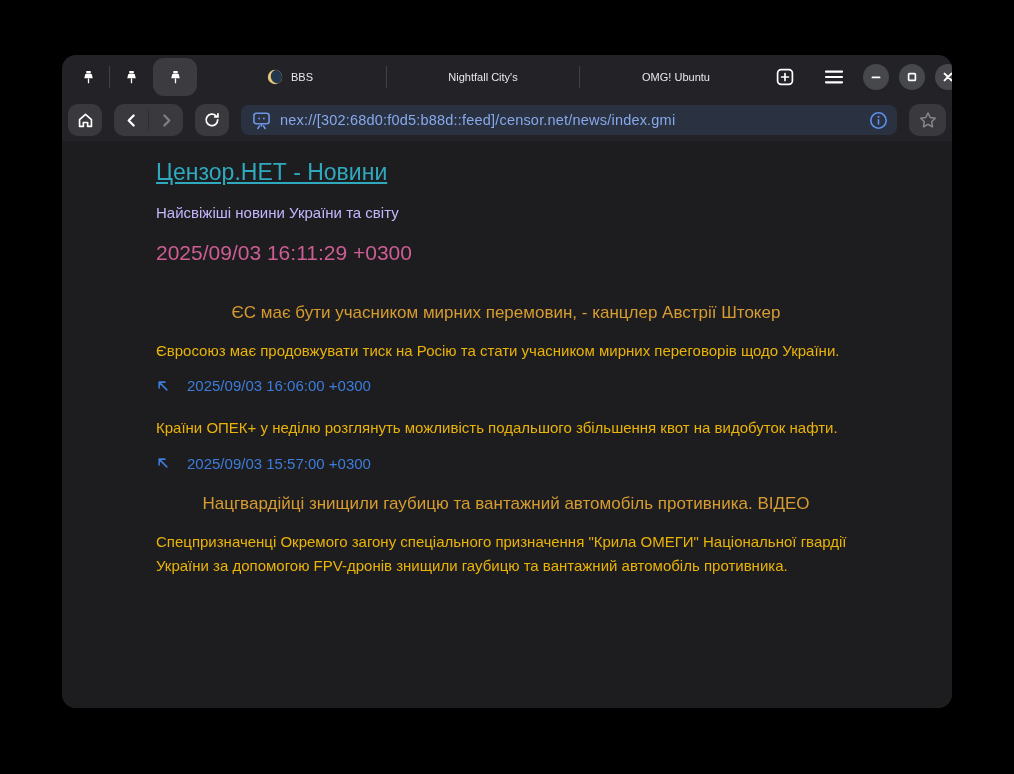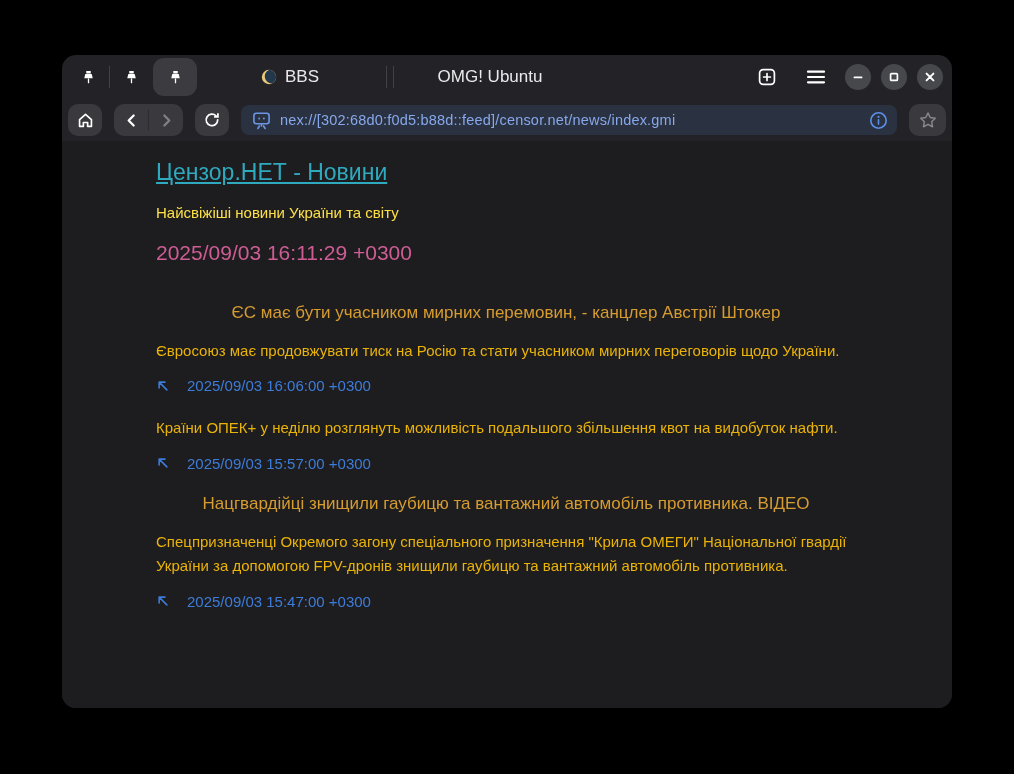"BBS" .tab { font-size: 17px -> 11px }
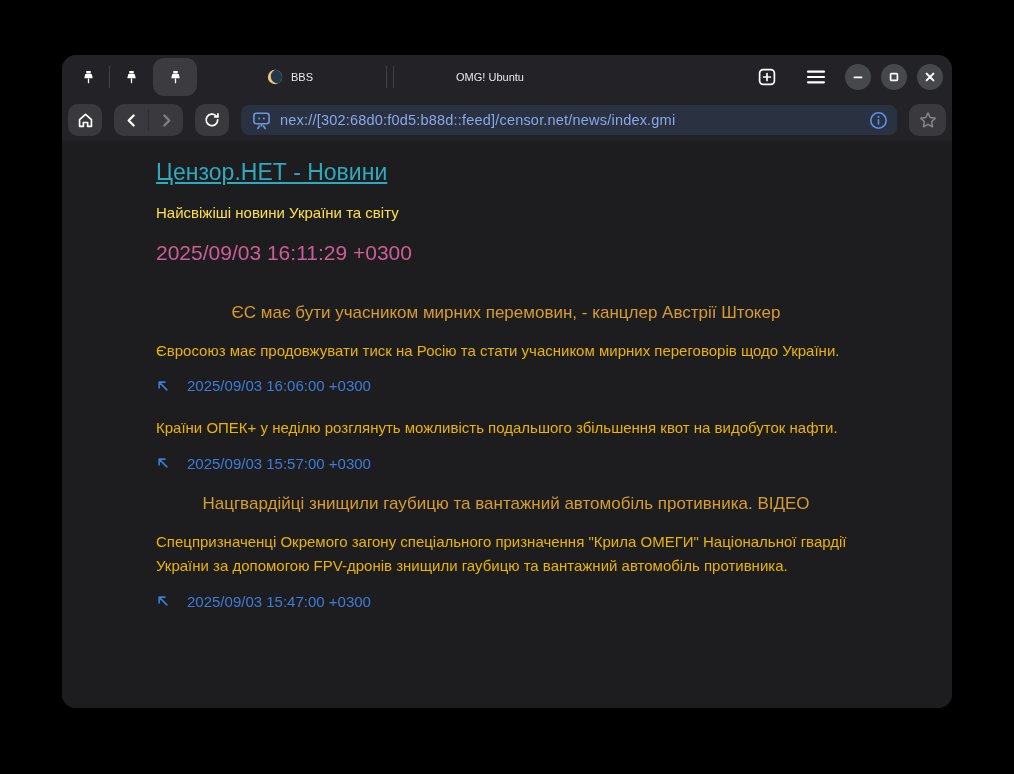"Nightfall City's" div.tab { html: none -> <div> <span>Nightfall City's</span> </div> }
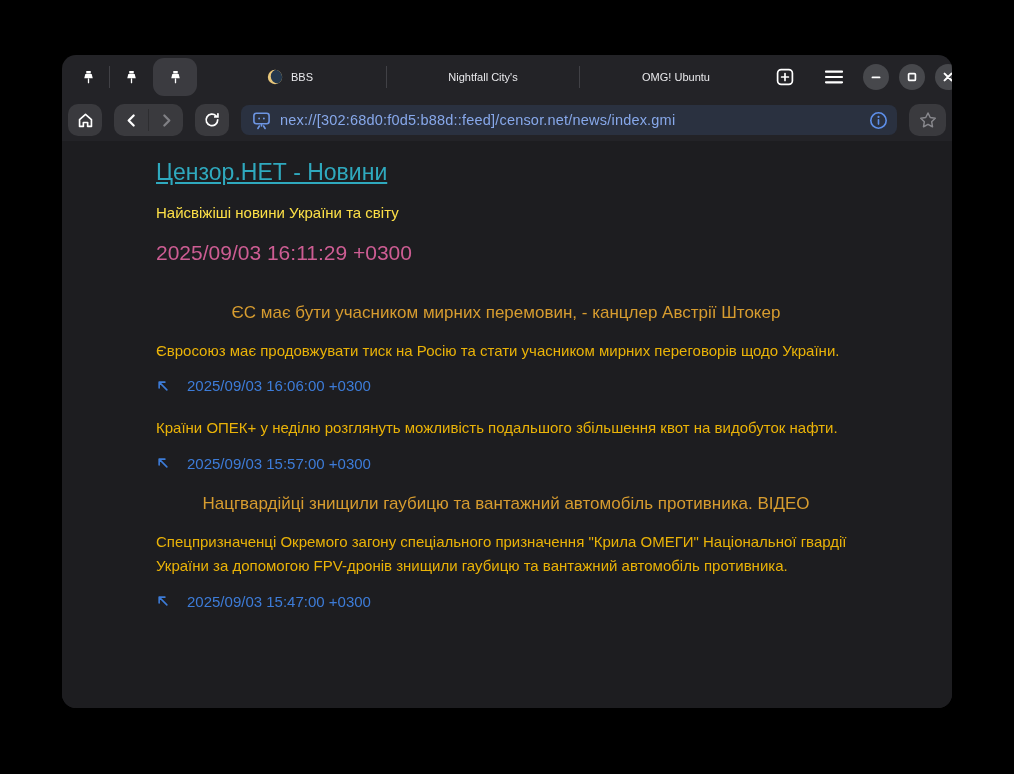"Найсвіжіші новини України та світу" .subtitle { color: #fde047 -> #c4b5fd }
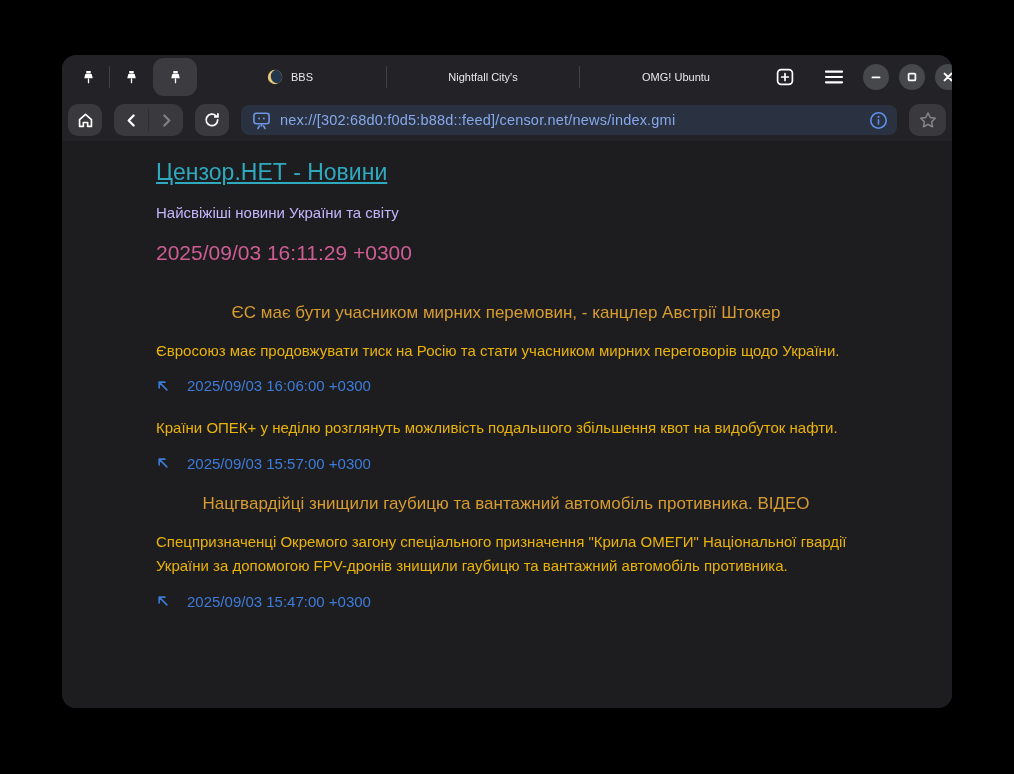"2025/09/03 15:47:00 +0300" div.article-link { html: <div> <span> <svg> <path></path> </svg> </span> <span>2025/09/03 15:47:00 +0300</span> </div> -> none }
